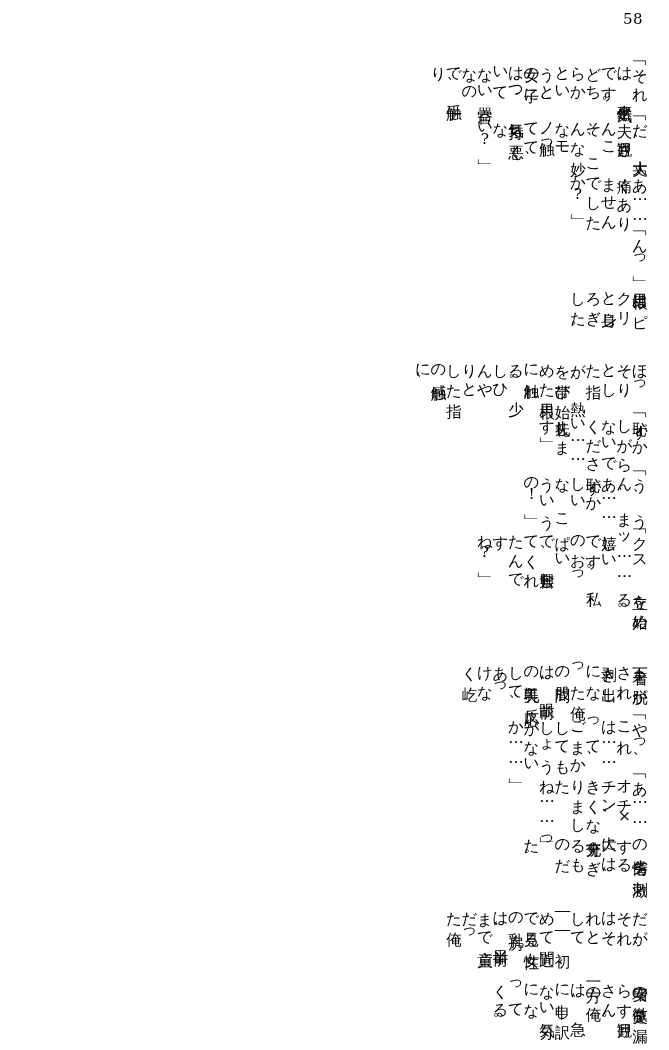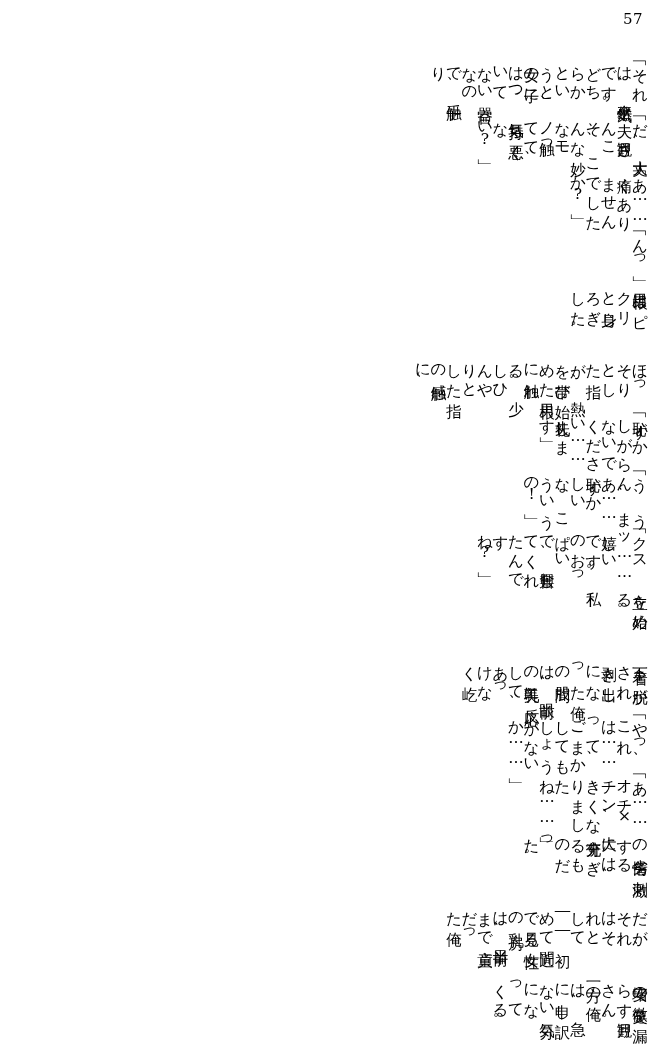"57" div.page-number { text: 57 -> 58 }
